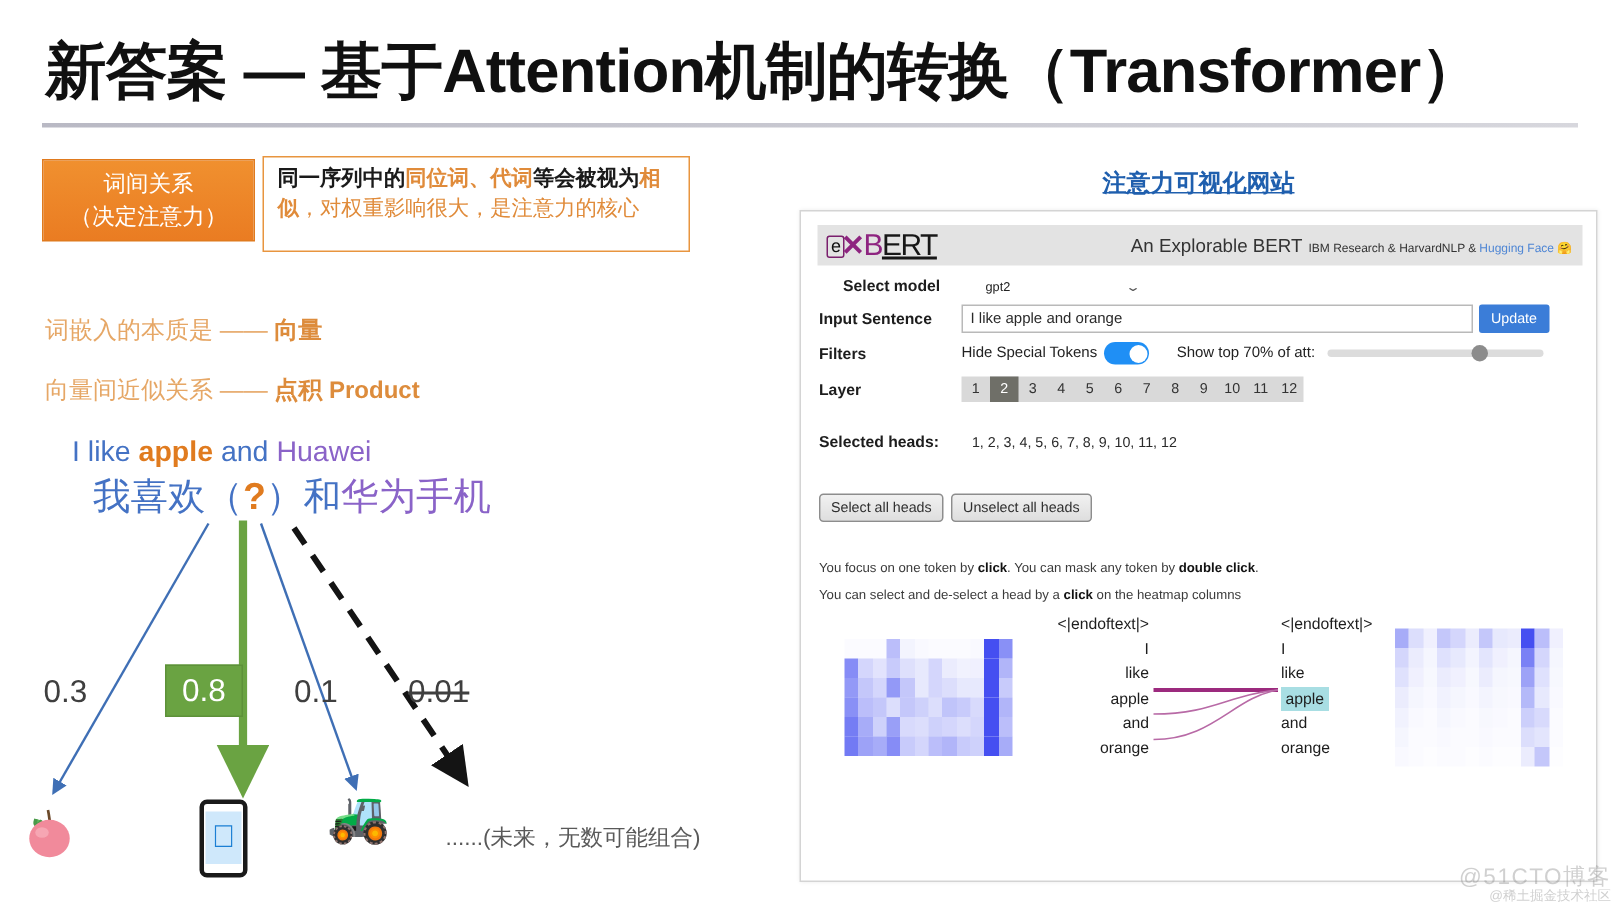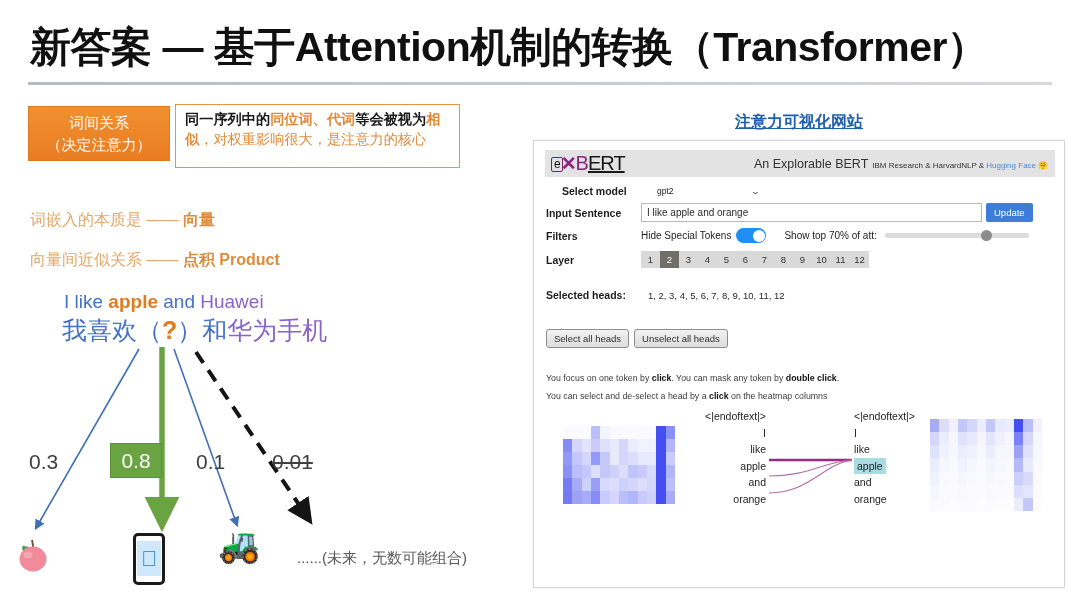"I like apple and Huawei" .sent-en { left: 64px -> 48px }
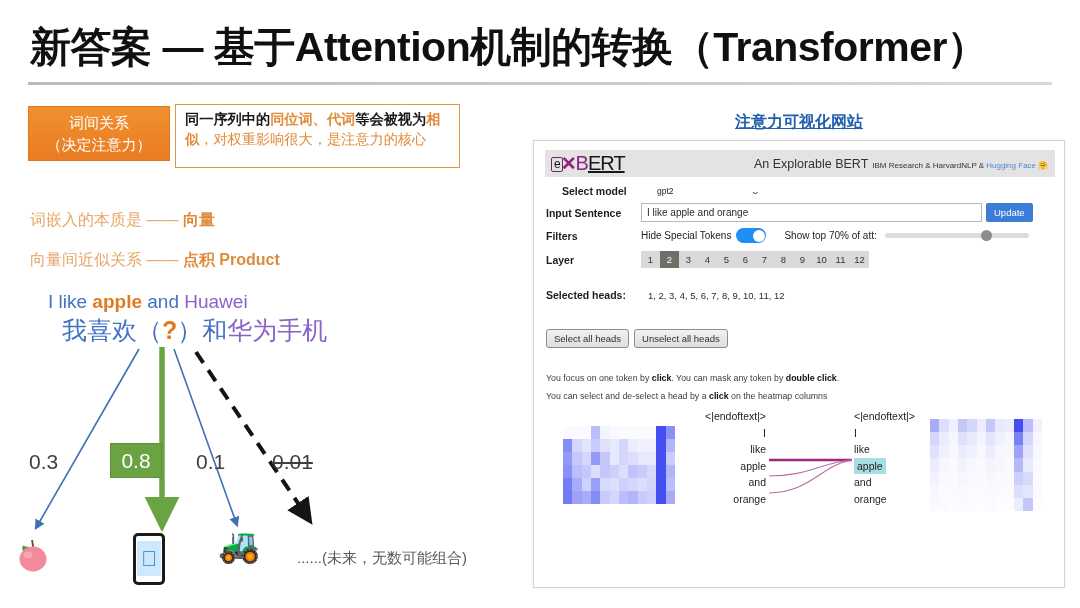"@51CTO博客" div.watermark { html: none -> <div> <div>@51CTO博客</div> <div>@稀土掘金技术社区</div> </div> }
